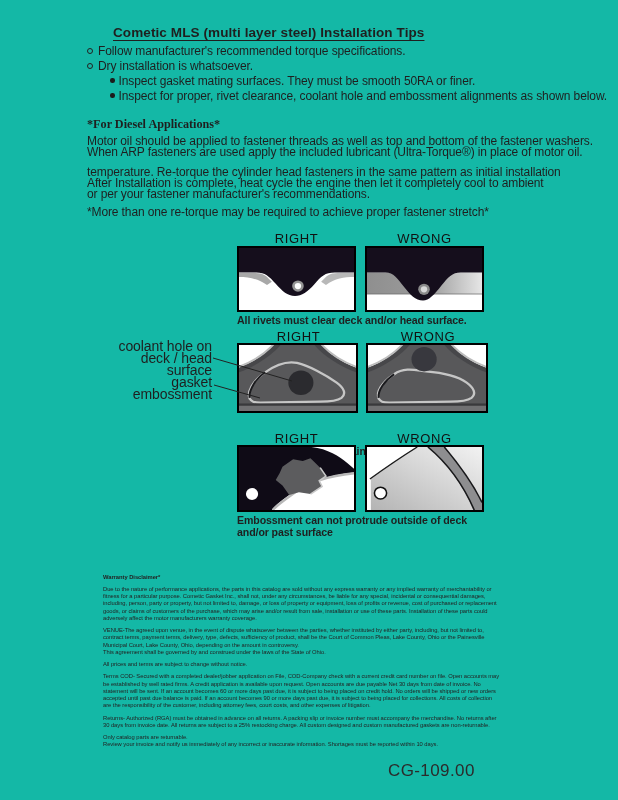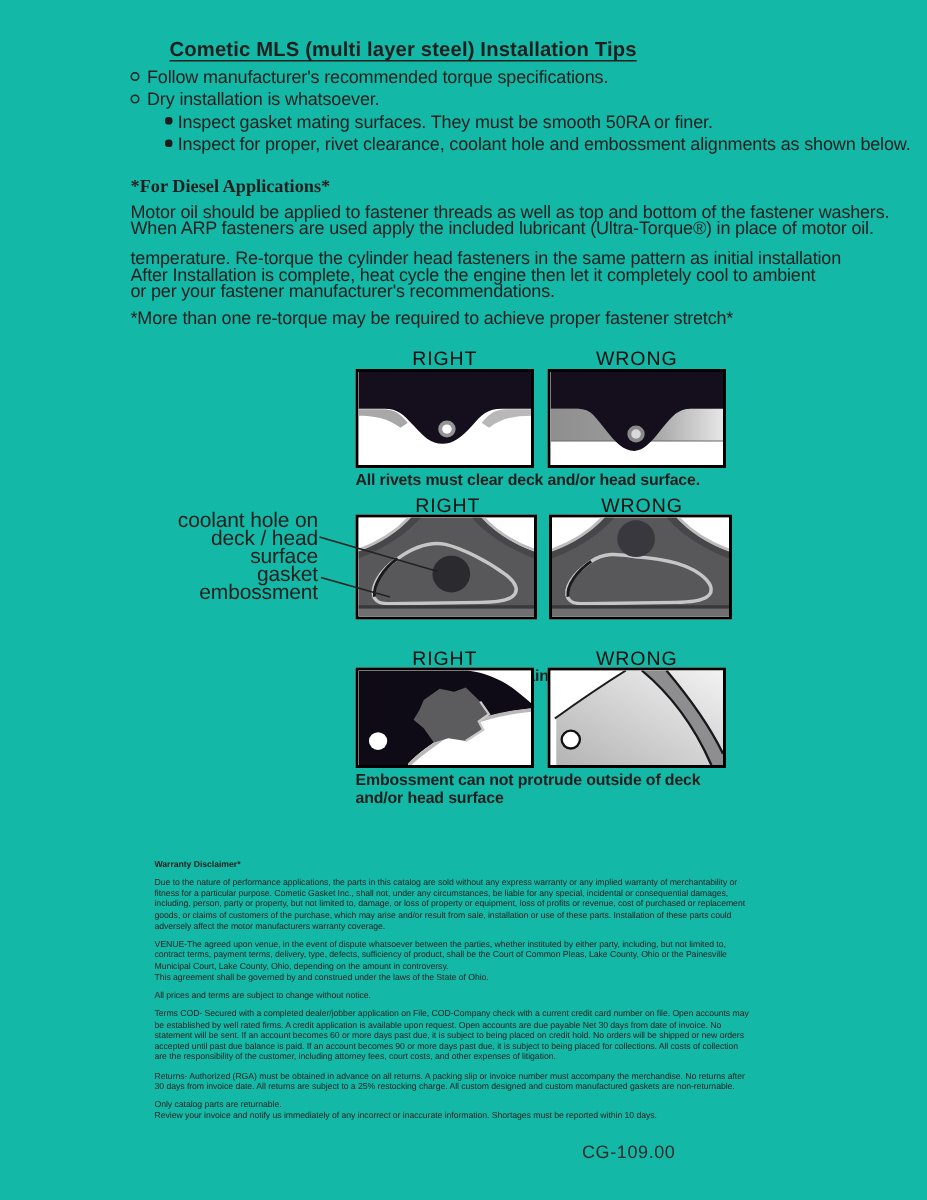"and/or head surface" div { text: head -> past }
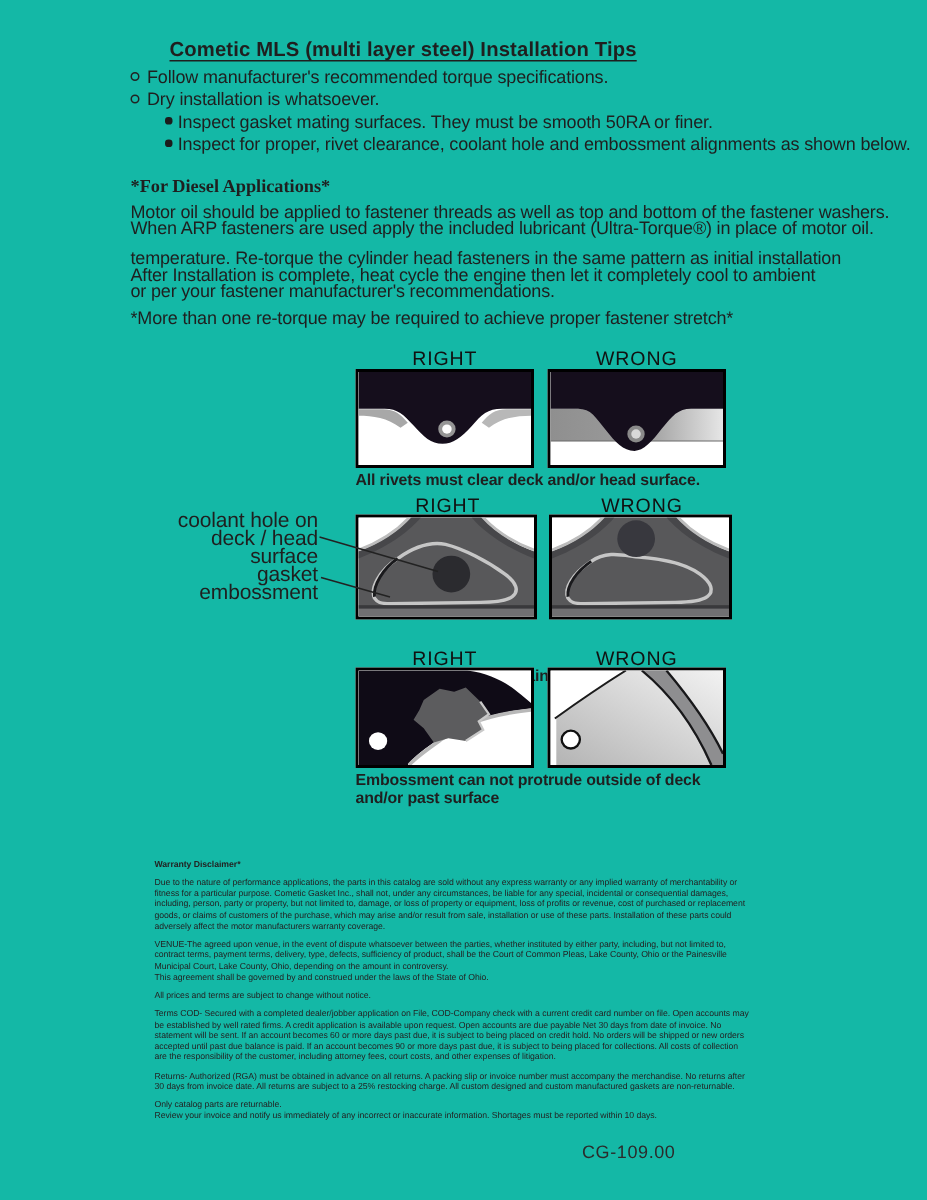"CG-109.00" .footer-code { font-size: 12px -> 17px }
